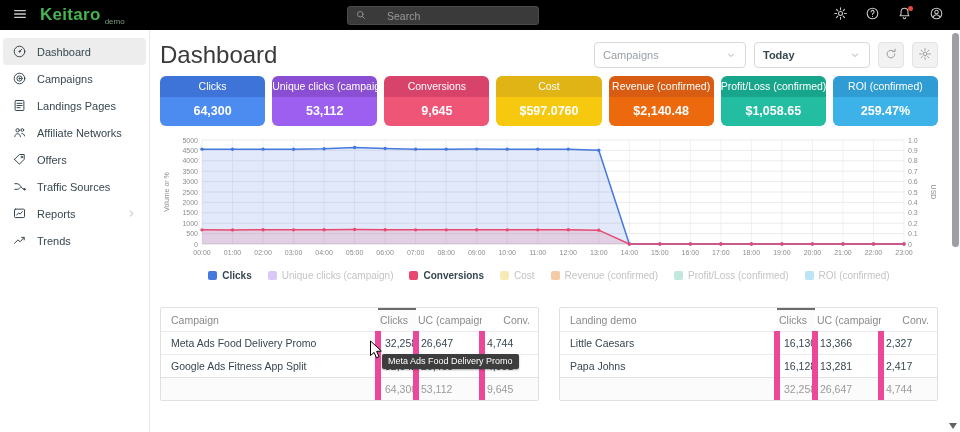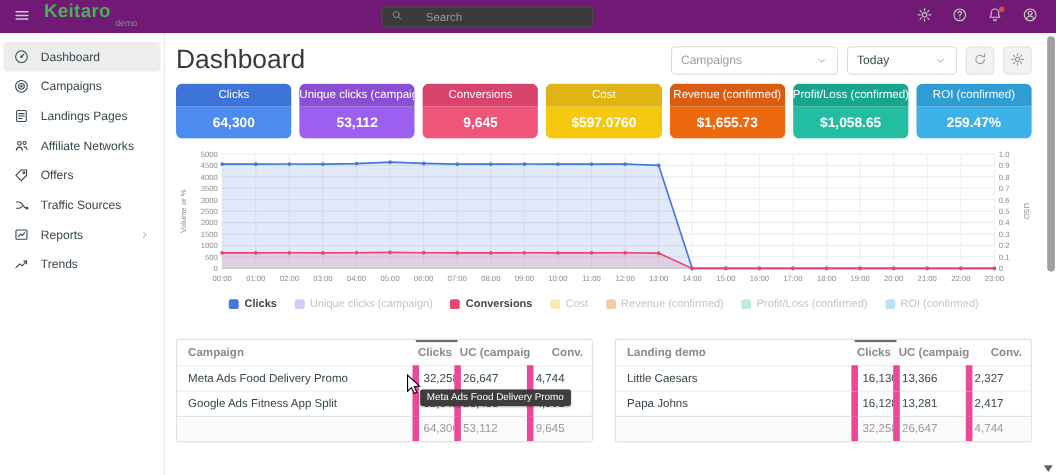"Keitaro" .topbar { align-items: none -> center; background: #701a75 -> #000000 }
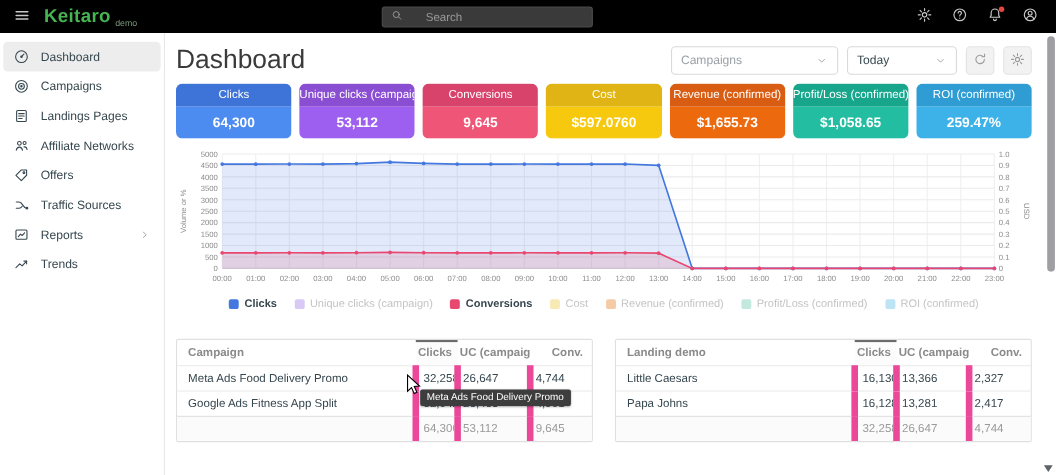"Today" .select.range { font-weight: 400 -> 700; width: 100px -> 116px }
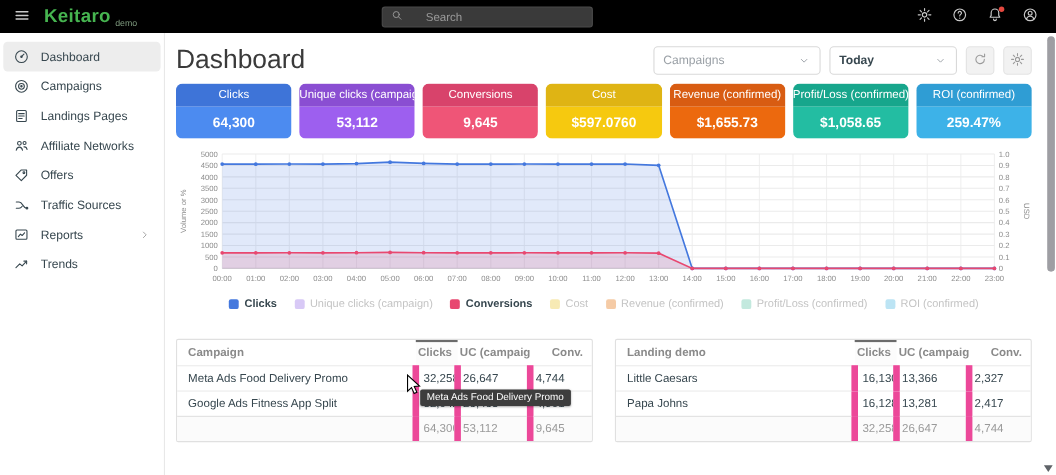"$1,655.73" div.stat-body { text: $1,655.73 -> $2,140.48 }
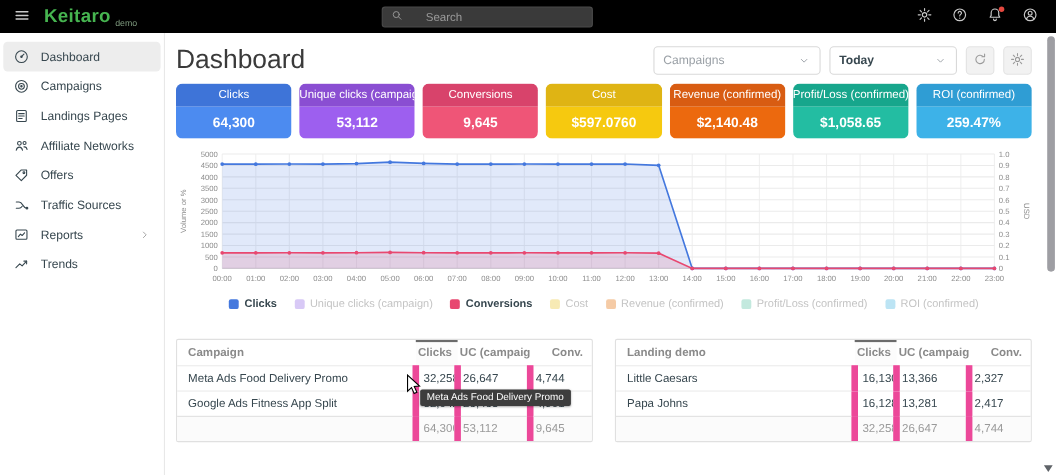"Campaign" th { font-weight: 700 -> 400 }
